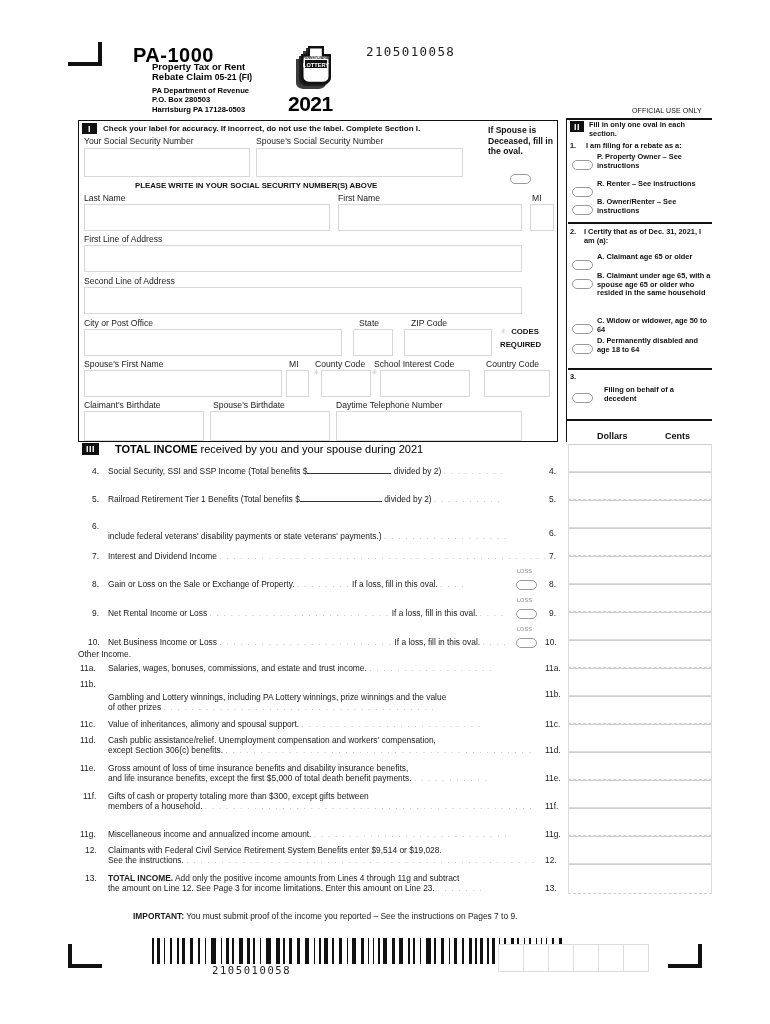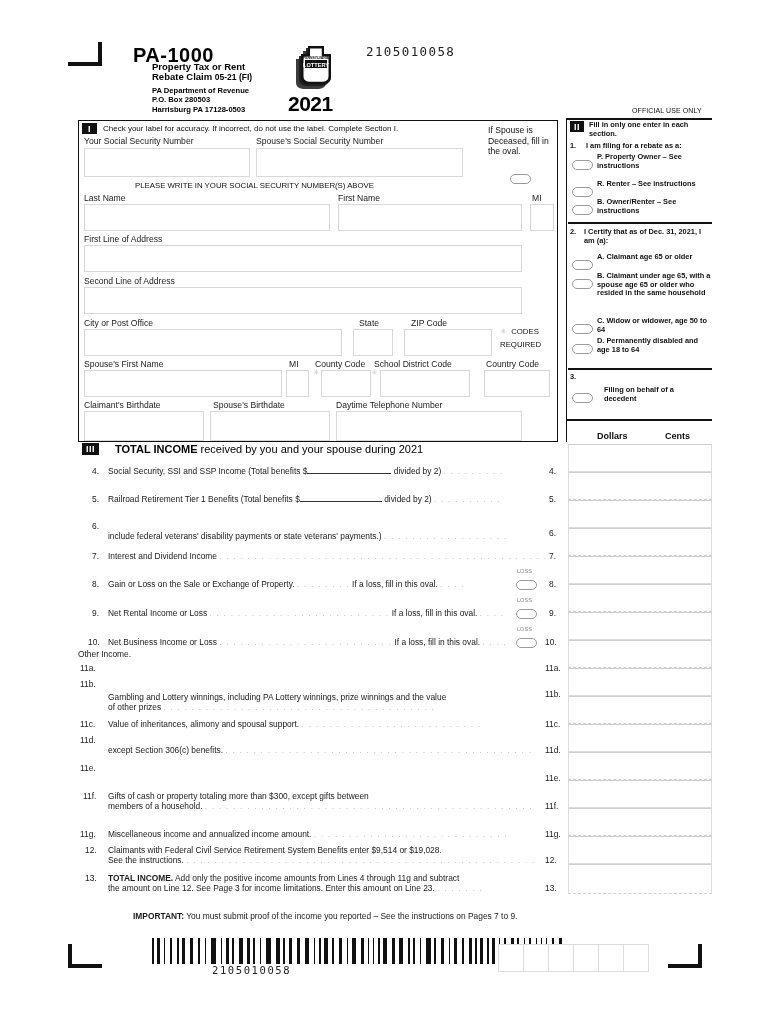"Check your label for accuracy." .lblb { font-weight: normal -> bold }
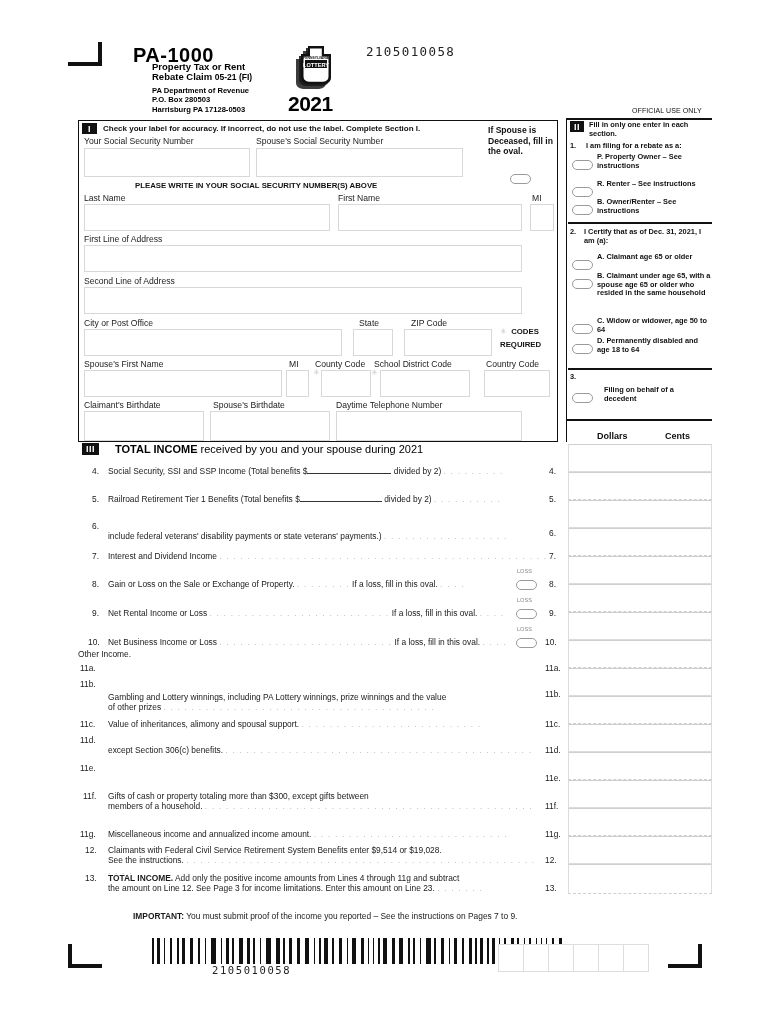"Fill in only one enter" div.ii-line { text: enter -> oval }
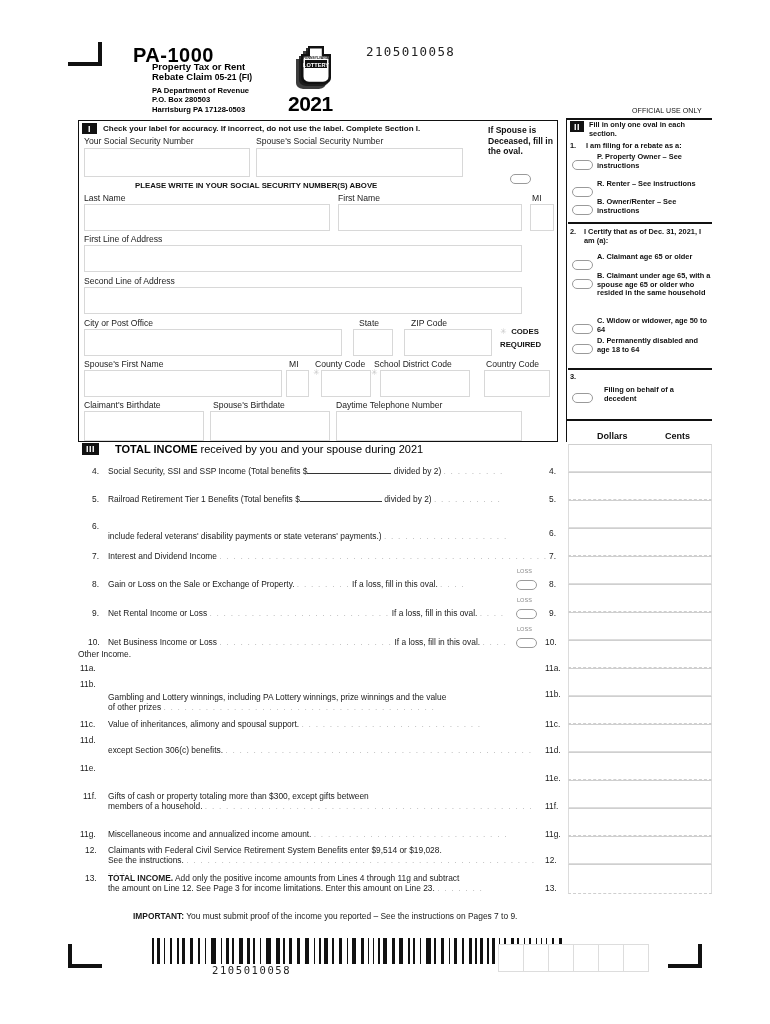"School District Code" div.lbl { text: District -> Interest }
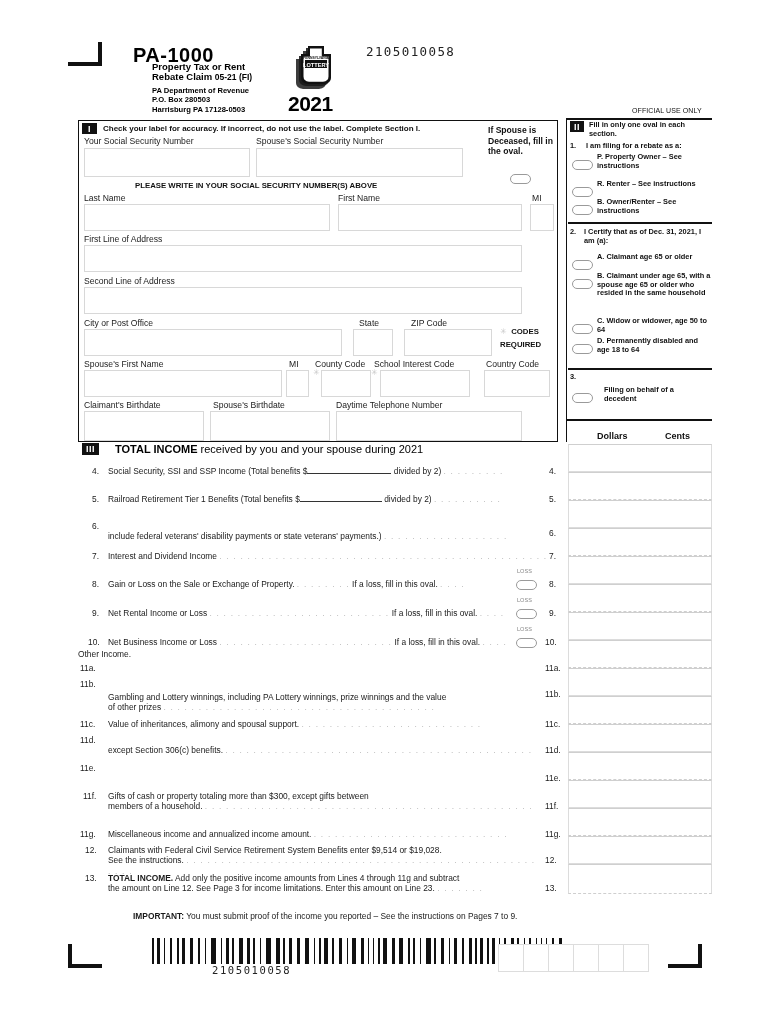"Salaries, wages, bonuses, commissions," div.inc-text { html: none -> <div> <span>Salaries, wages, bonuses, commissions, and estate and trust income.</span> <span>. . . . . . . . . . . . . . . . . .</span> </div> }
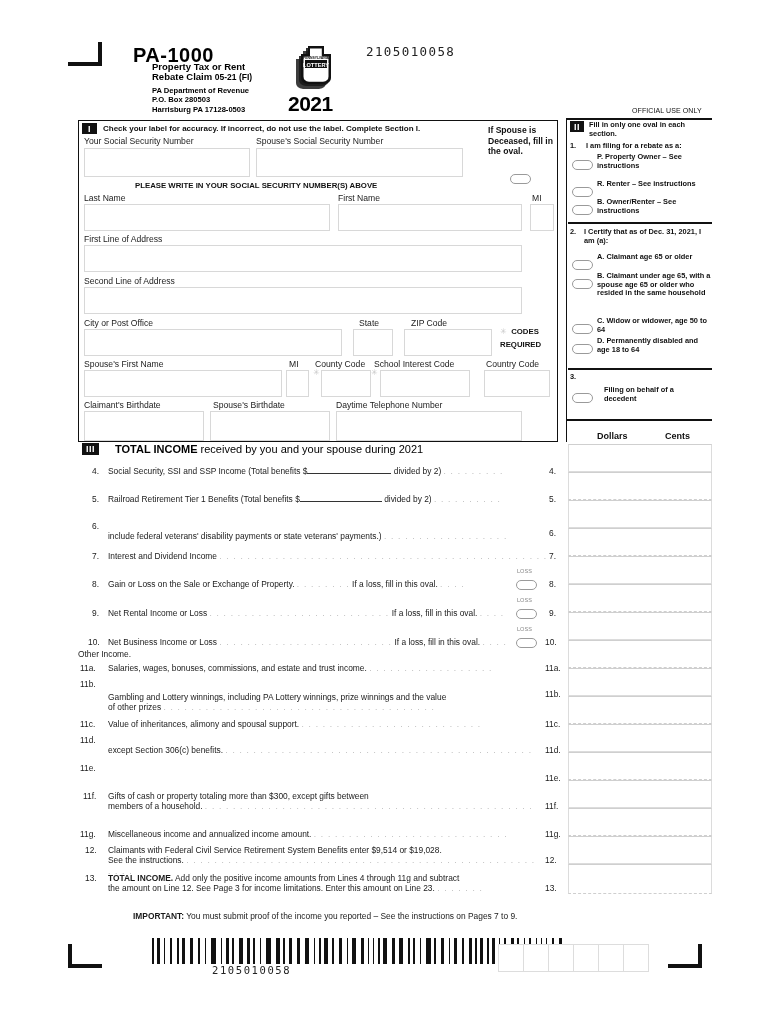"Cash public assistance/relief." span { html: none -> <span>Cash public assistance/relief. Unemployment compensation and workers' compensation,</span> }
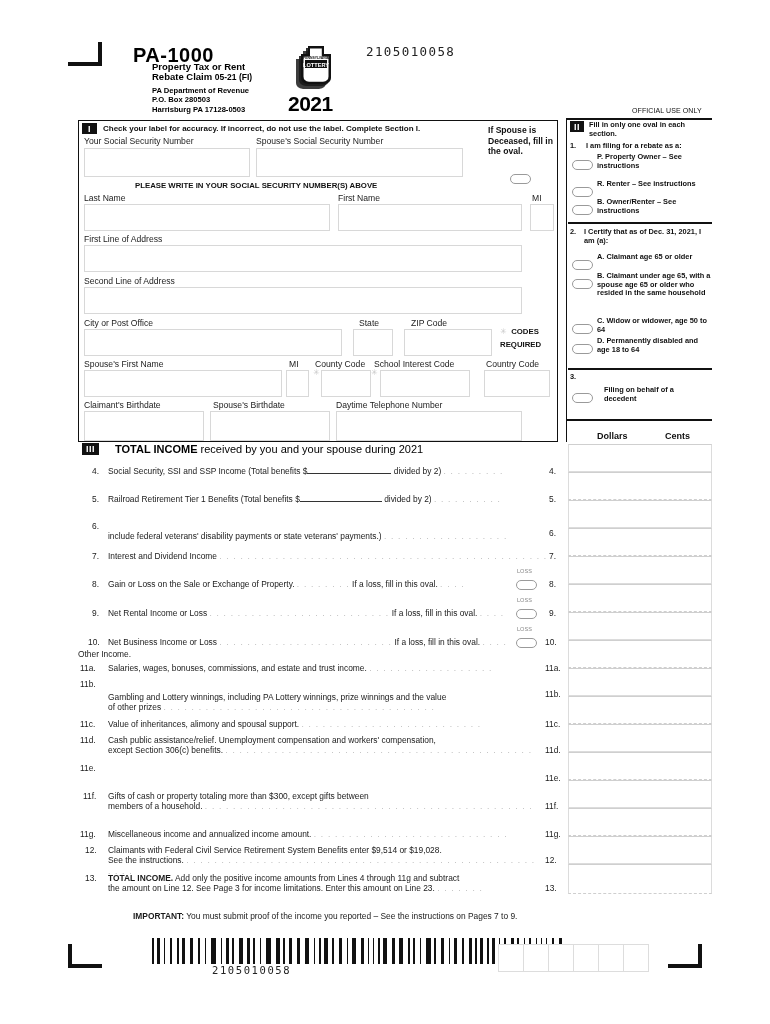"Gross amount of loss of" div.inc-text { html: none -> <div> <span>Gross amount of loss of time insurance benefits and disability insurance benefits,</span><br> <span>and life insurance benefits, except the first $5,000 of total death benefit payments.</span> <span>. . . . . . . . . . .</span> </div> }
